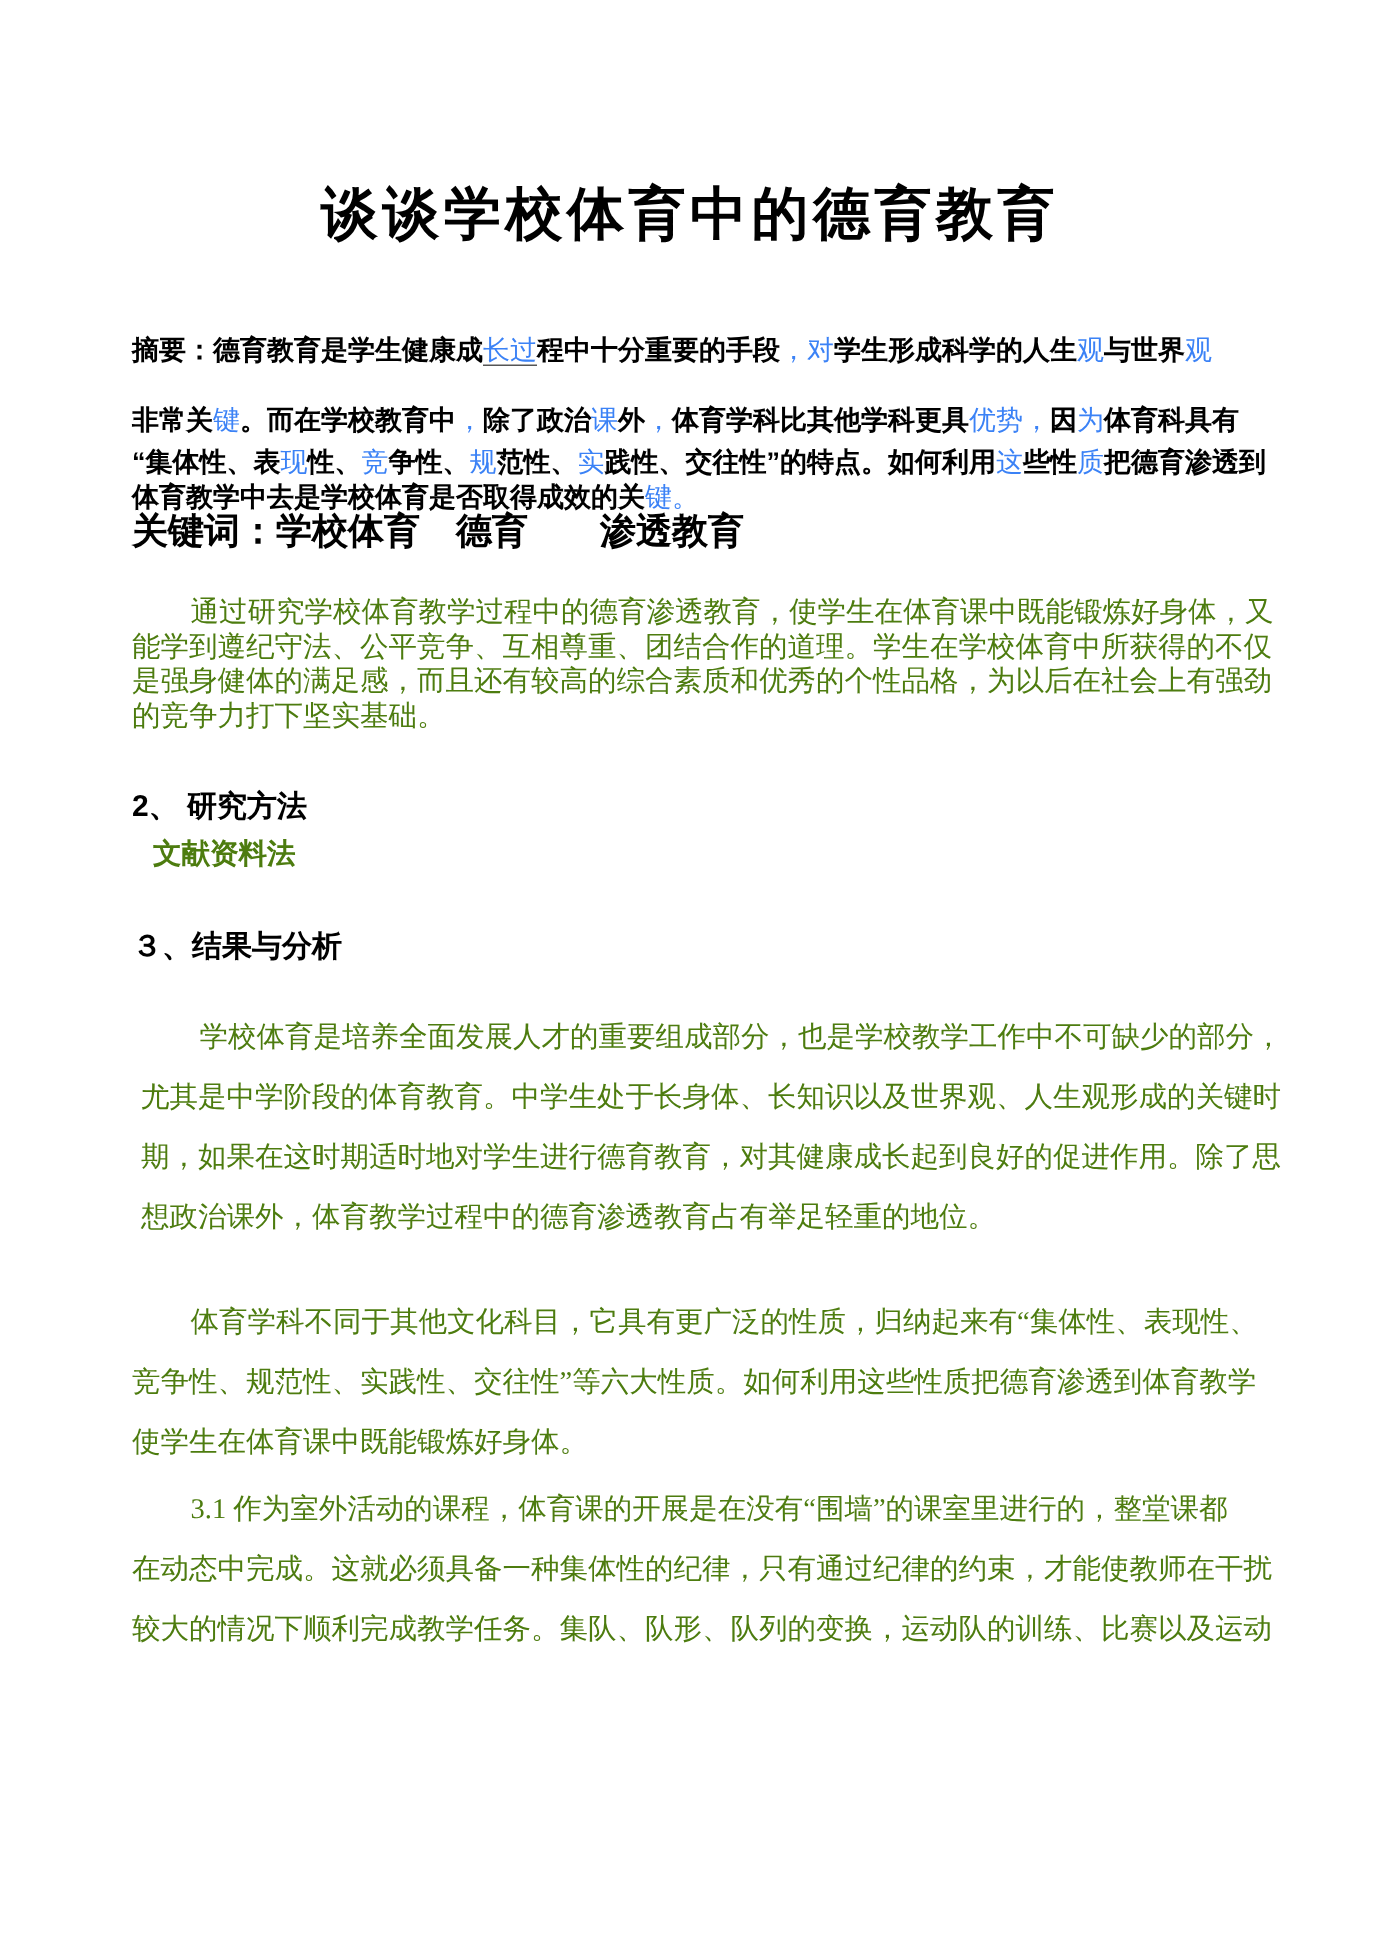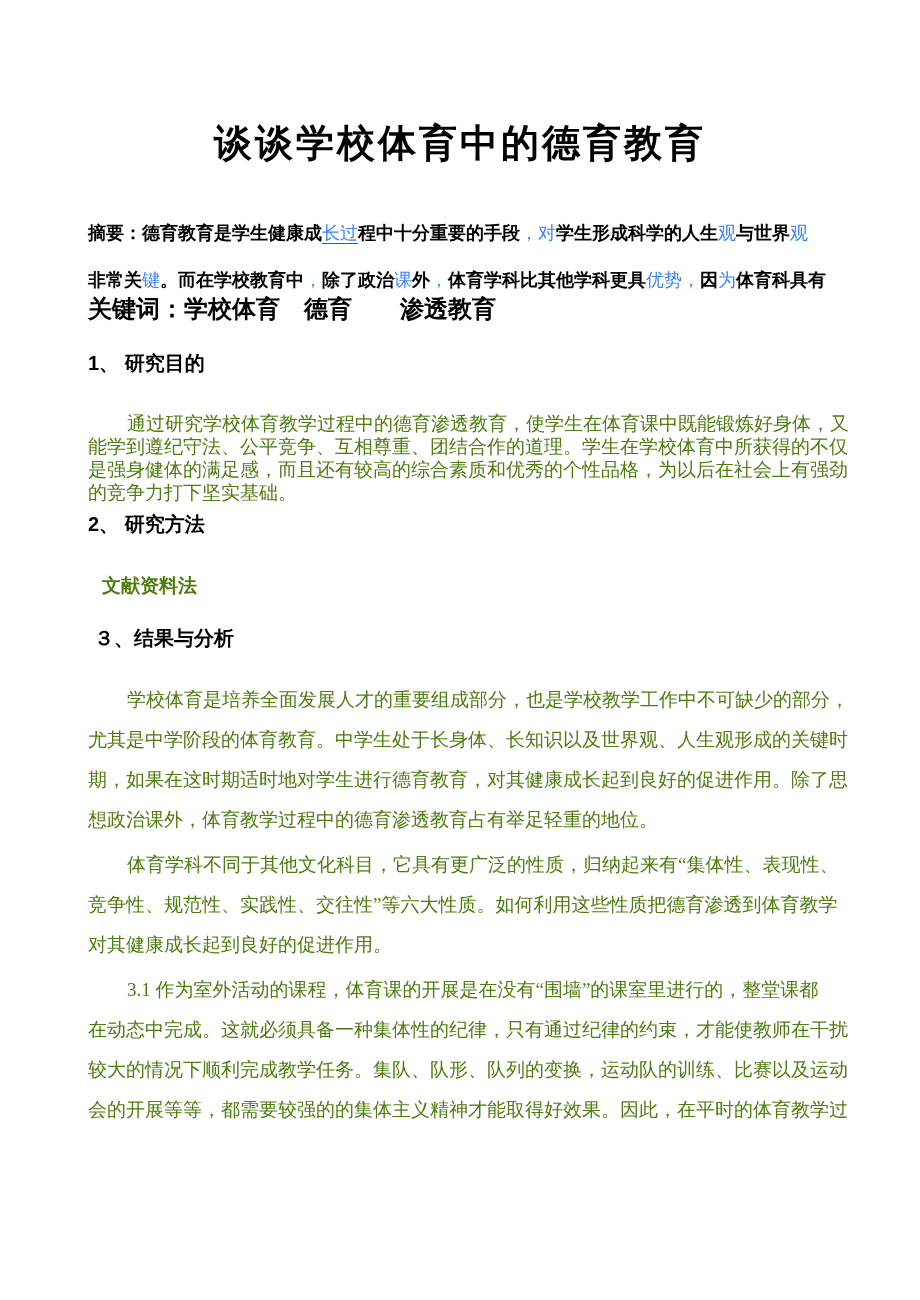"“集体性、表现性、竞争性、规范性、实践性、交往性”的特点。如何利用这些性质把德育" div.ab-line { html: none -> <div><span>“集体性、表</span><span>现</span><span>性、</span><span>竞</span><span>争性、</span><span>规</span><span>范性、</span><span>实</span><span>践性、交往性”的特点。如何利用</span><span>这</span><span>些性</span><span>质</span><span>把德育渗透到</span></div> }
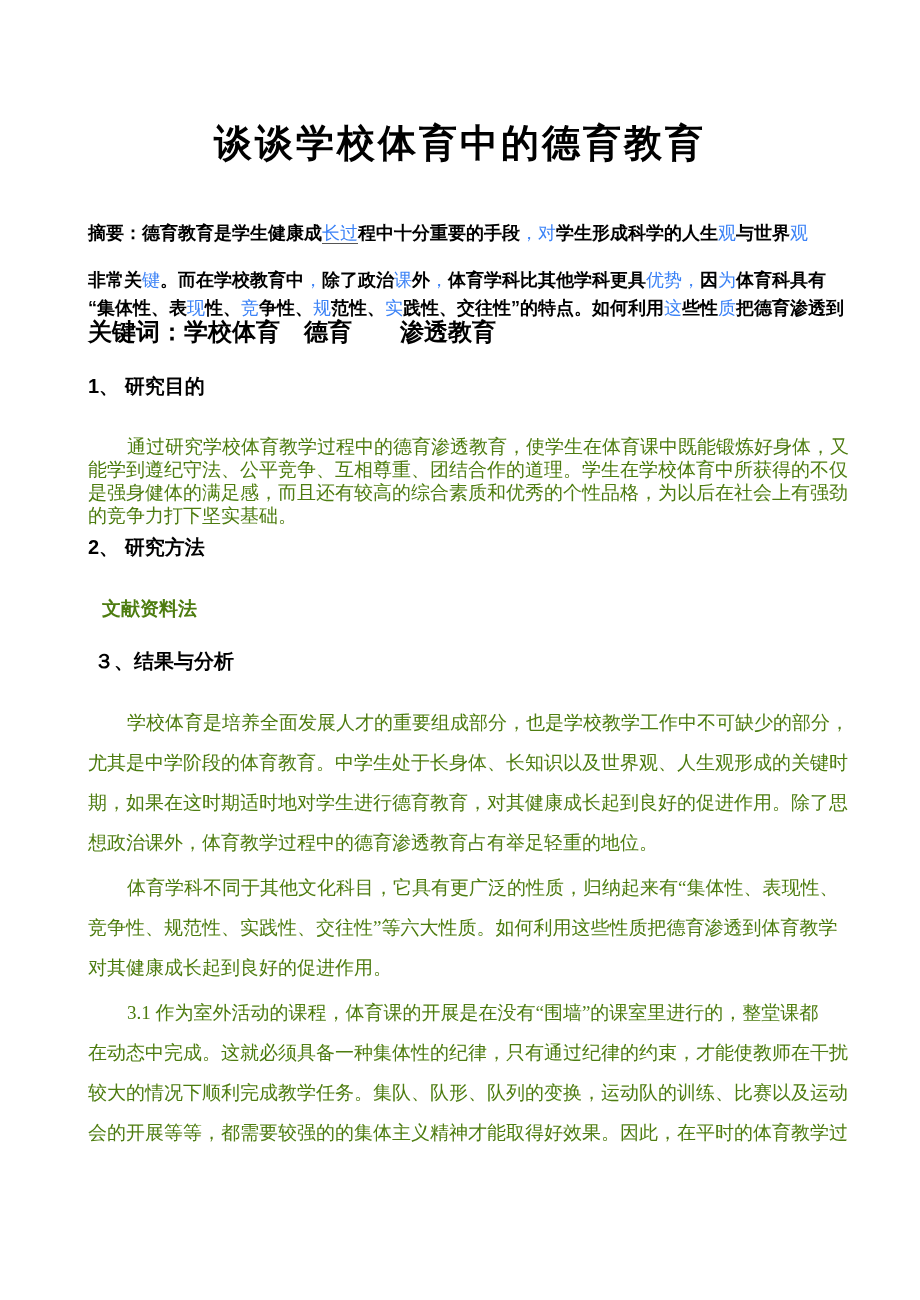"体育教学中去是学校体育是否取得成效的关键。" div.ab-line { html: none -> <div><span>体育教学中去是学校体育是否取得成效的关</span><span>键。</span></div> }
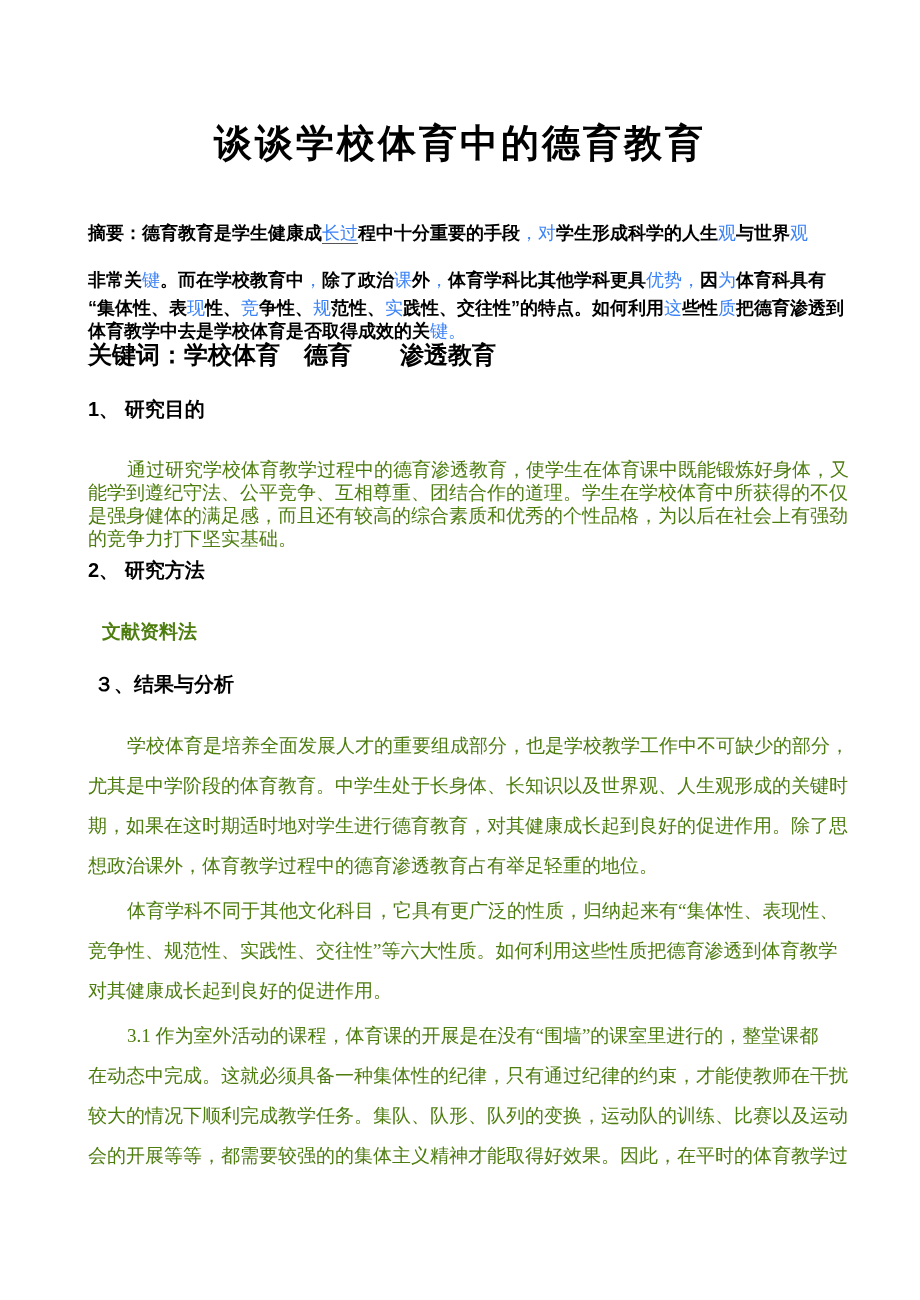"1、 研究目的" div.heading { html: <div>1、 研究目的</div> -> none }
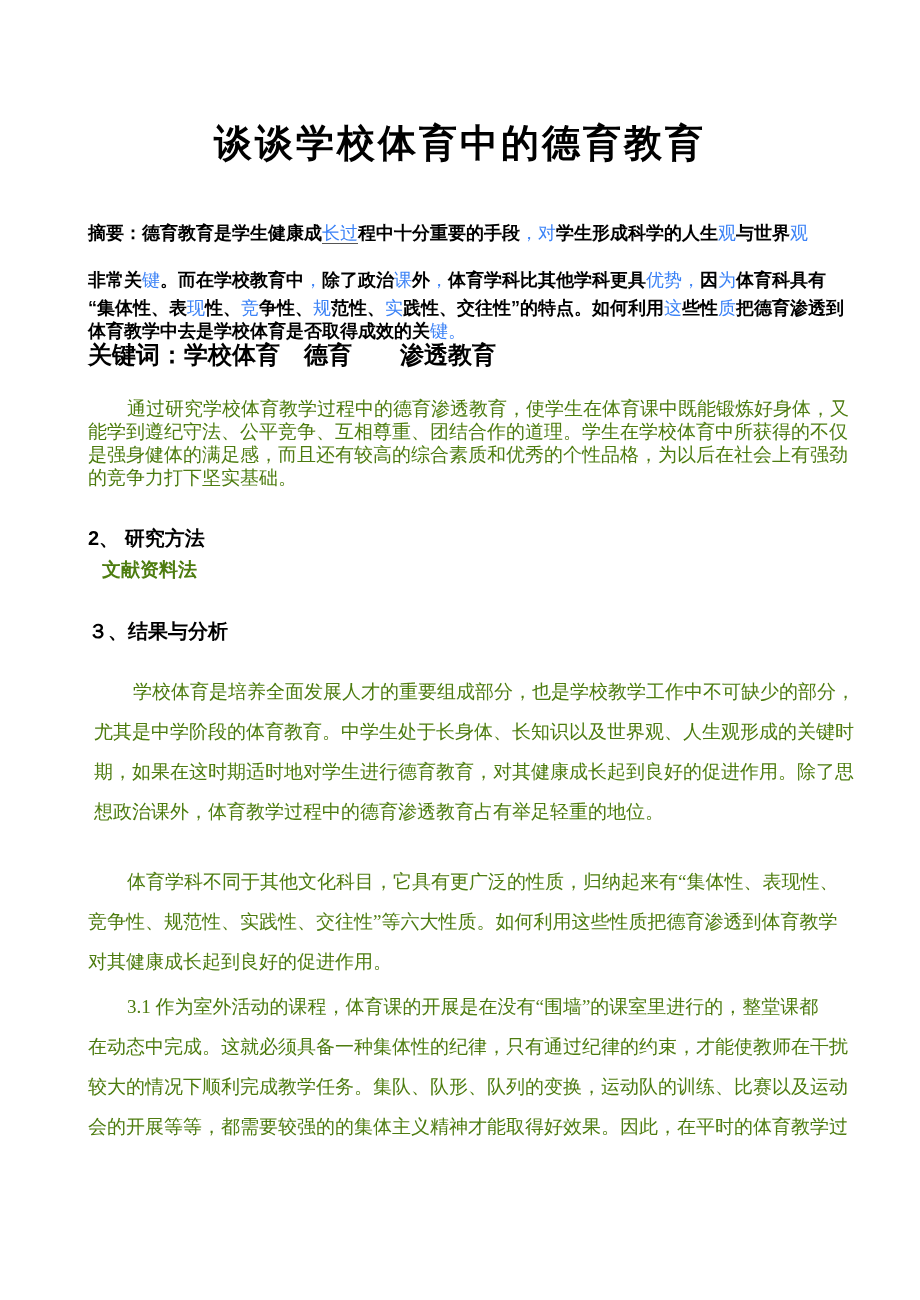"对其健康成长起到良好的促进作用。" div.bline { text: 对其健康成长起到良好的促进作用 -> 使学生在体育课中既能锻炼好身体 }
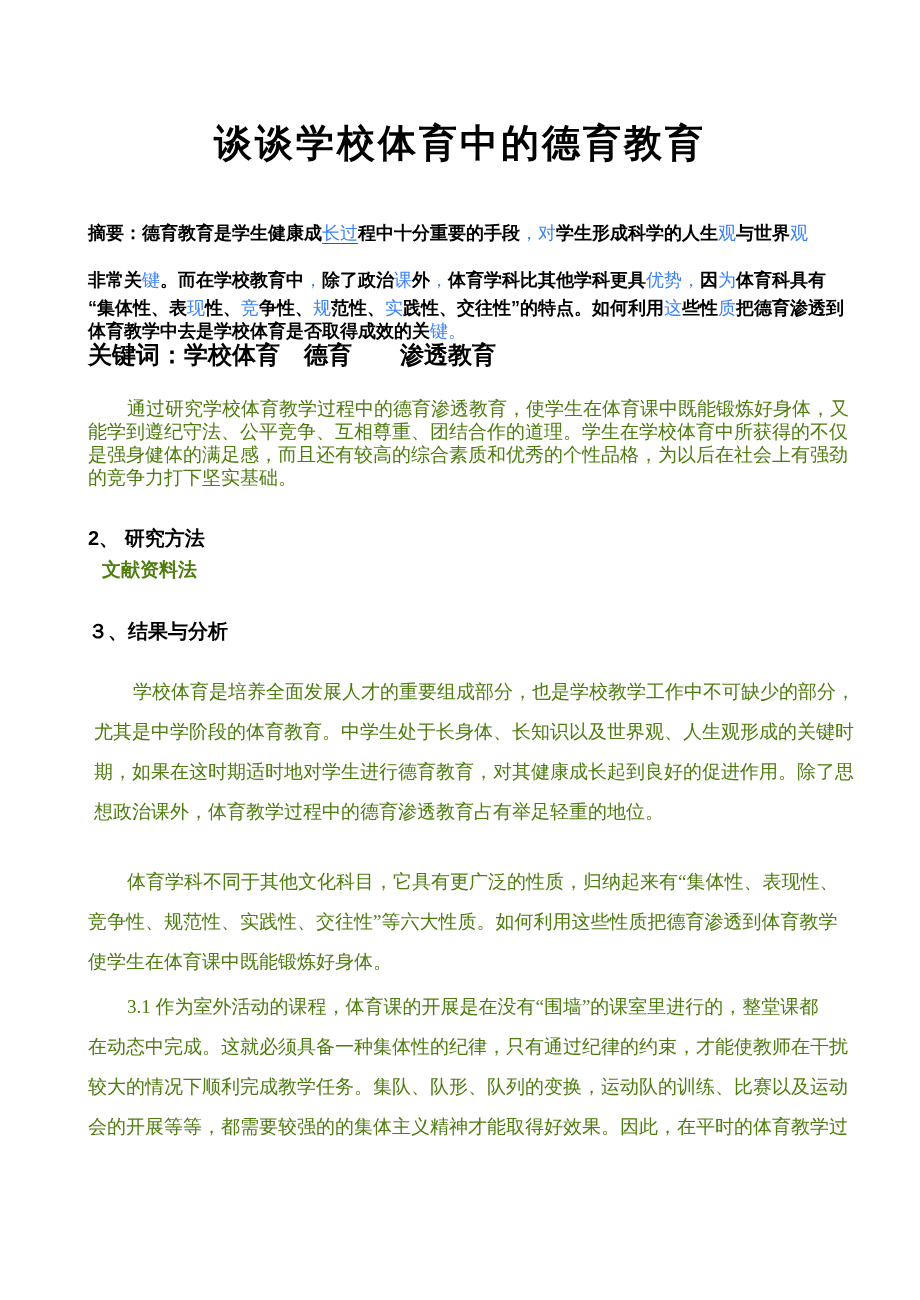"会的开展等等，都需要较强的的集体主义精神才能取得好效果。因此，在平时的体育教学过" div.bline { html: <div>会的开展等等，都需要较强的的集体主义精神才能取得好效果。因此，在平时的体育教学过</div> -> none }
